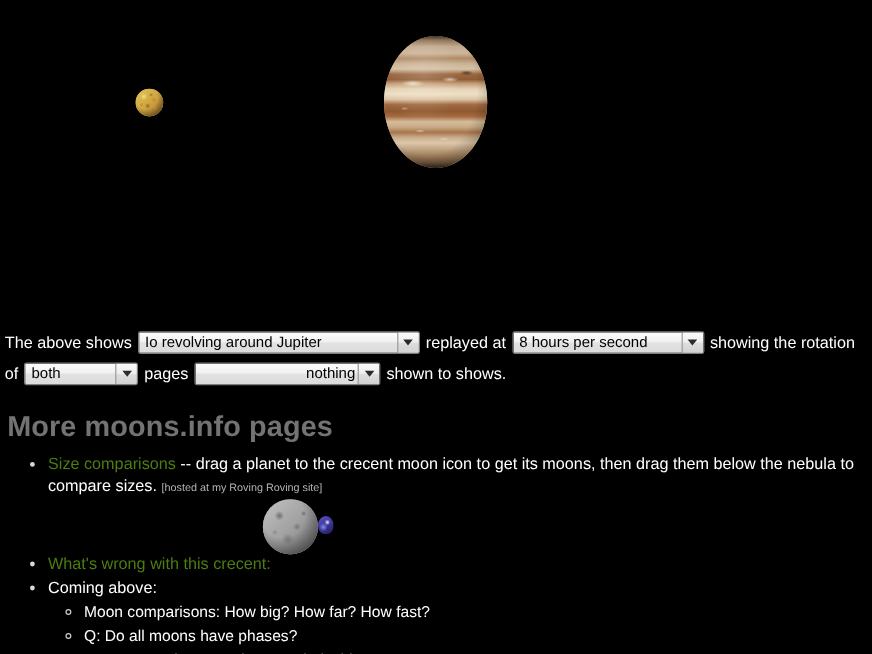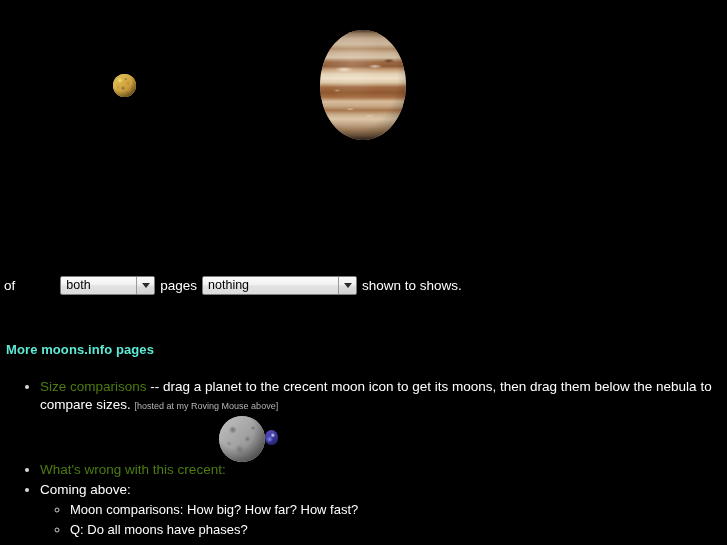"The above shows" div.ctl-row { html: none -> <div> <span>The above shows</span> <span> <span>Io revolving around Jupiter</span> <span></span> </span> <span>replayed at</span> <span> <span>8 hours per second</span> <span></span> </span> <span>showing the rotation</span> </div> }
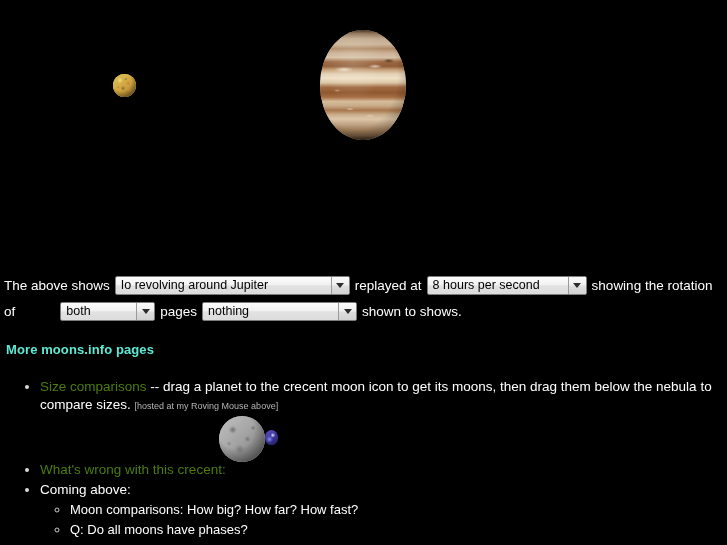"both" #sel-rotates { margin-left: 40px -> none }
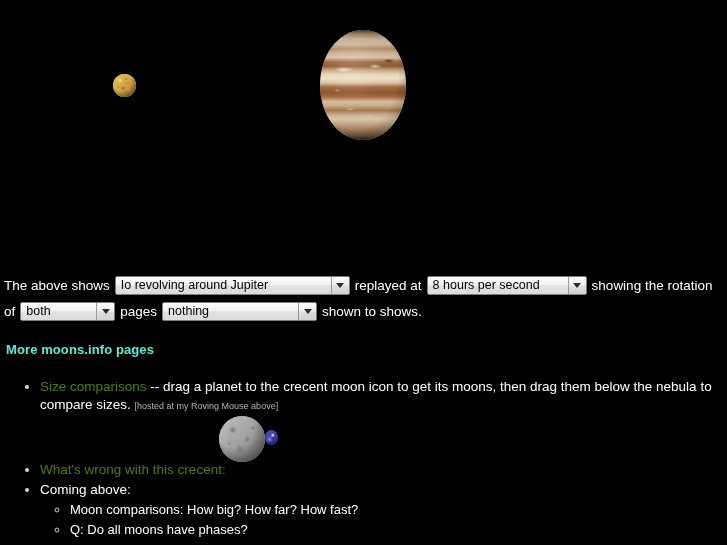"nothing" #sel-scale { justify-content: none -> flex-end }
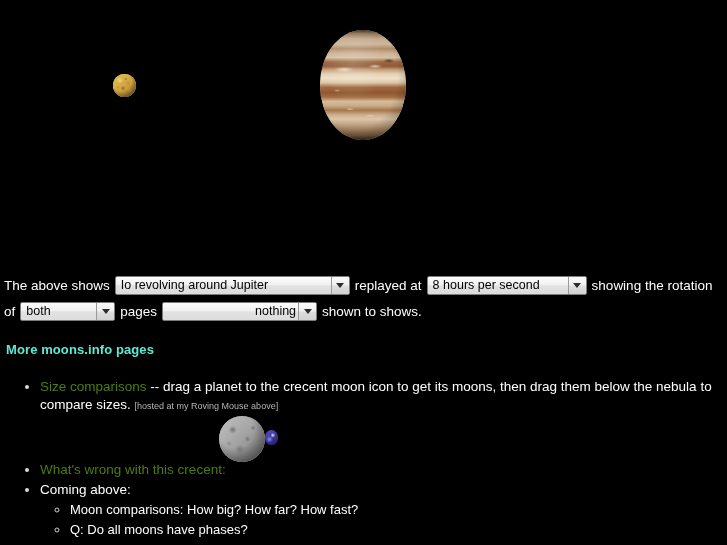"More moons.info pages" #page-heading { color: #5eead4 -> #737373; font-size: 13px -> 24px }
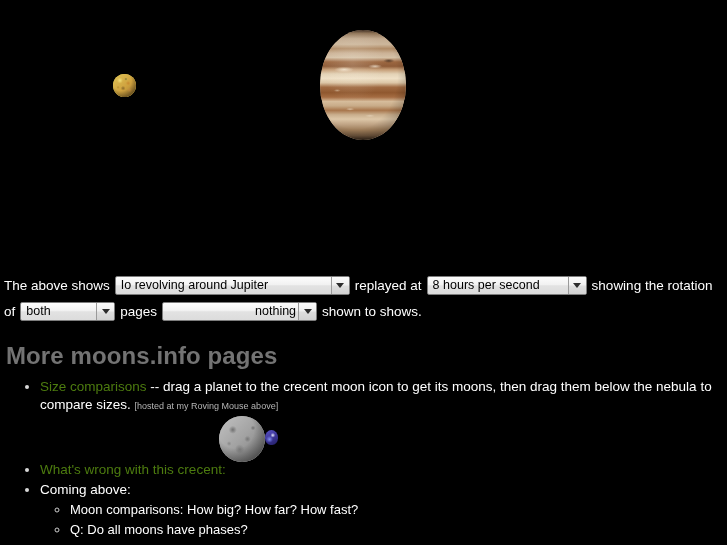"[hosted at my Roving Mouse" span.small-note { text: Mouse above -> Roving site }
